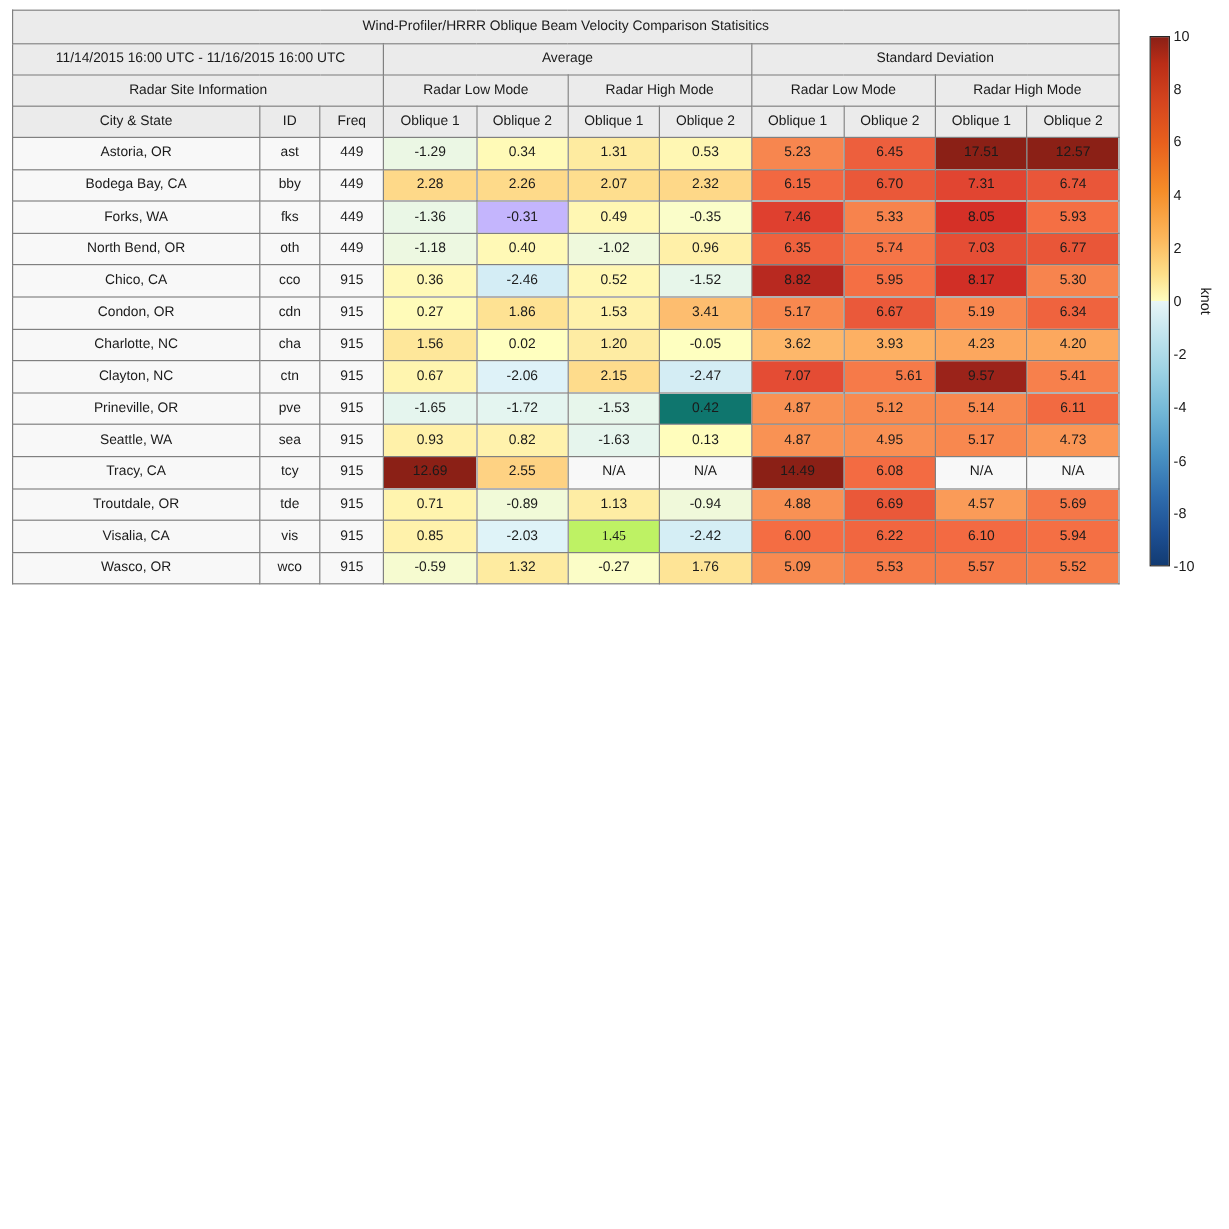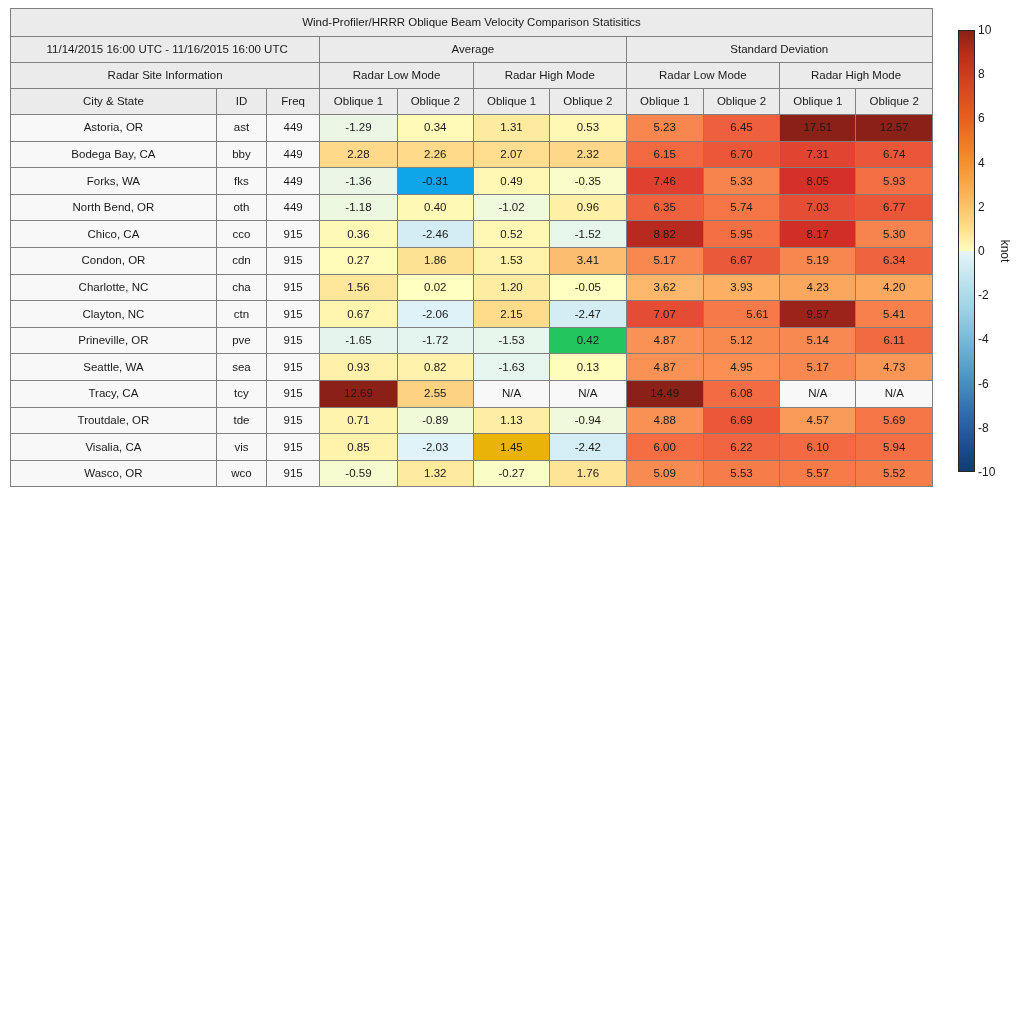"-0.31" td.val-cell { background: #0ea5e9 -> #c4b5fd }
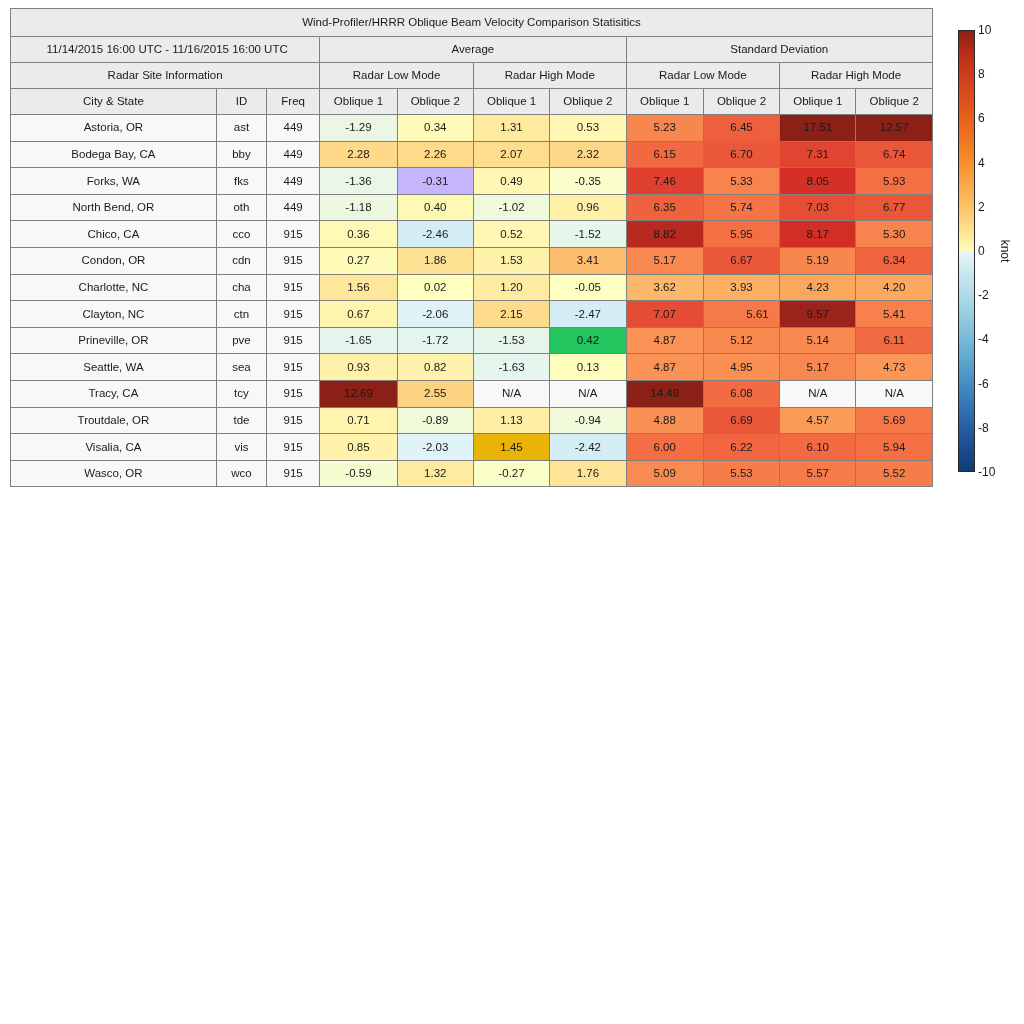"0.42" td.val-cell { background: #22c55e -> #0f766e }
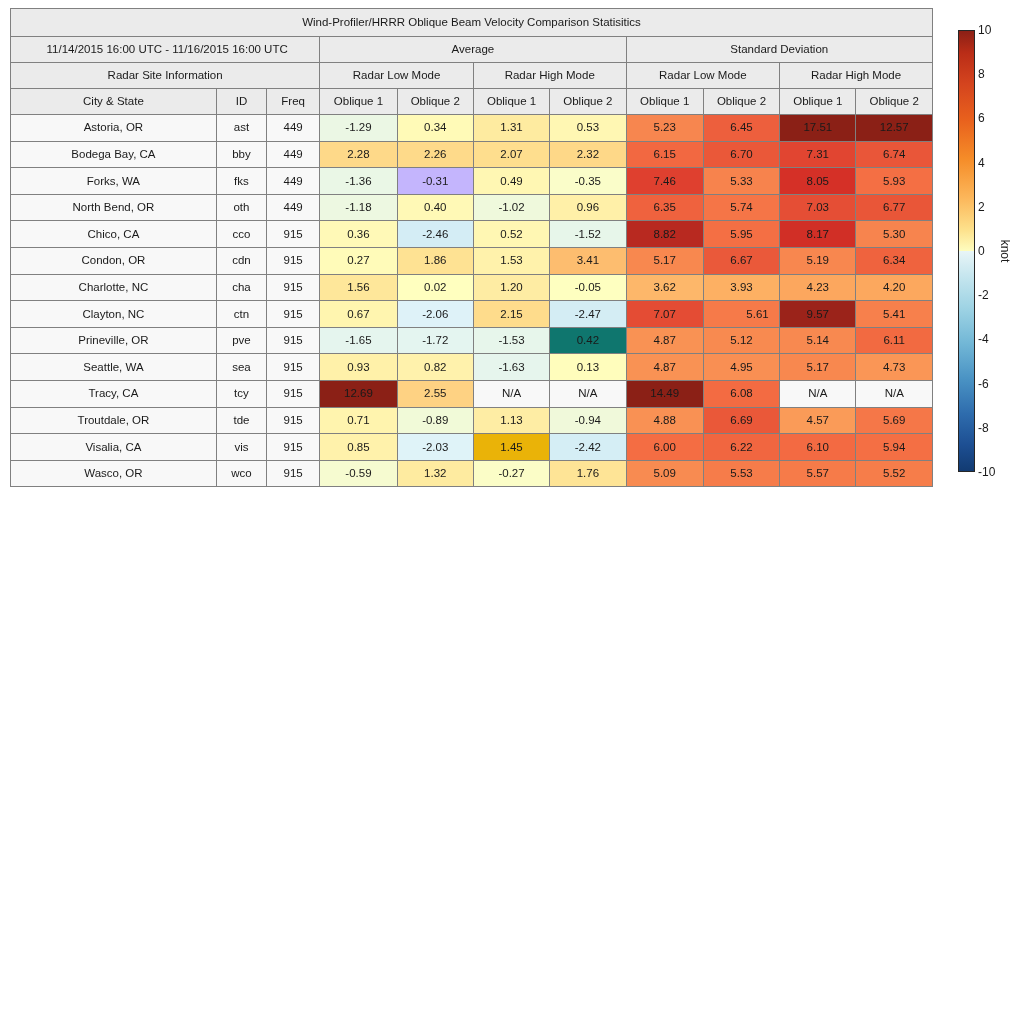"1.45" td.val-cell { background: #eab308 -> #bef264; font-family: none -> Liberation Serif, serif }
